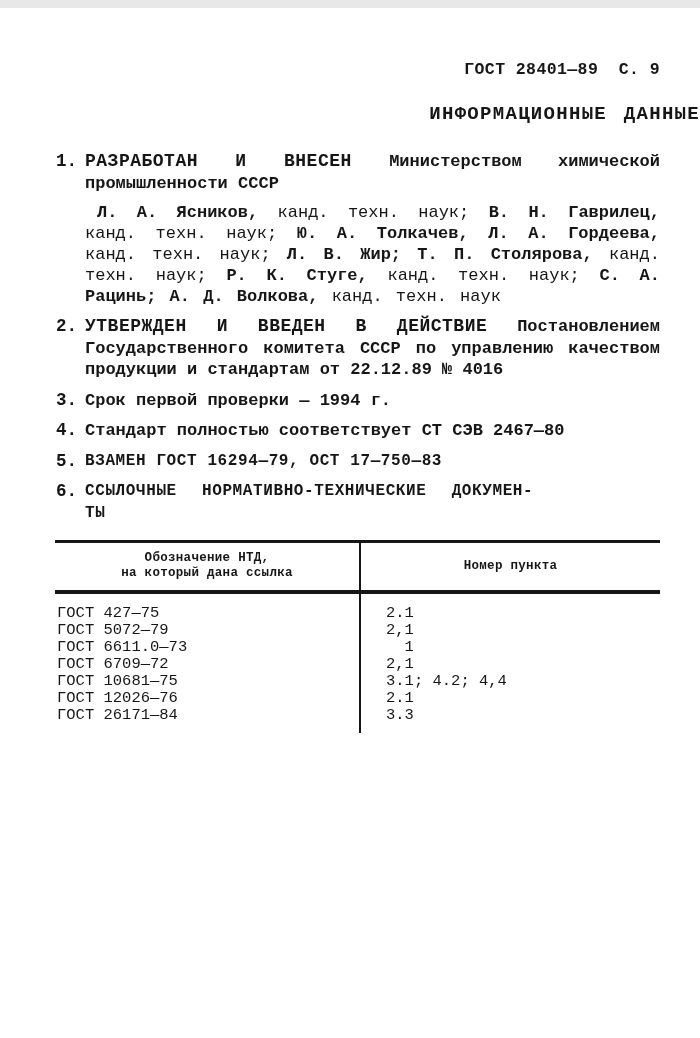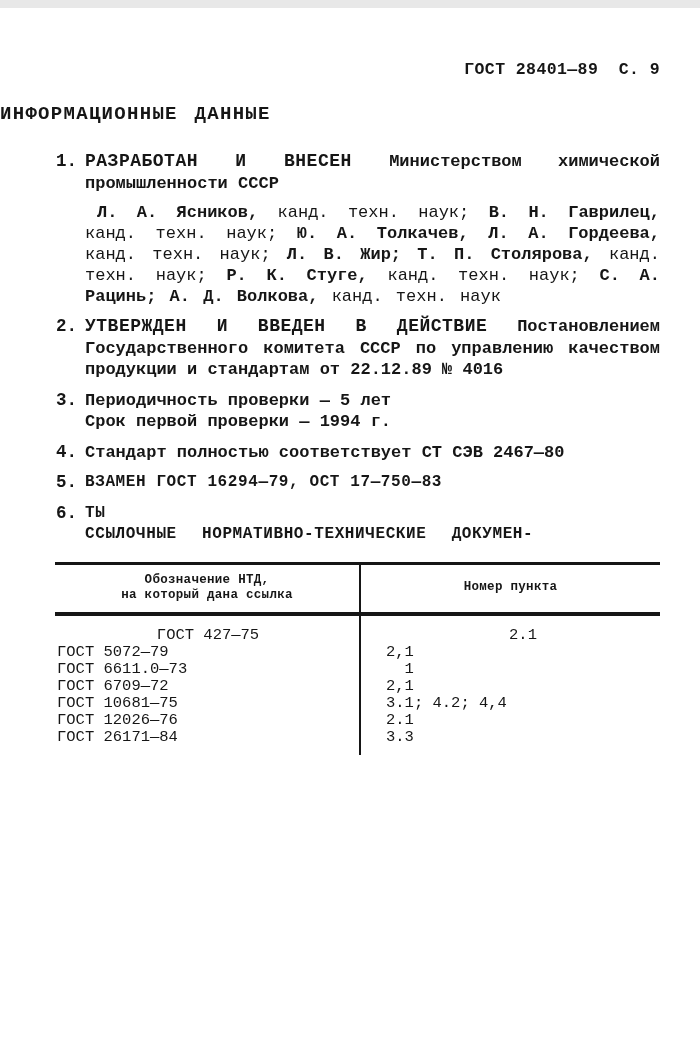"ИНФОРМАЦИОННЫЕ ДАННЫЕ" .doc-title { text-align: left -> right }
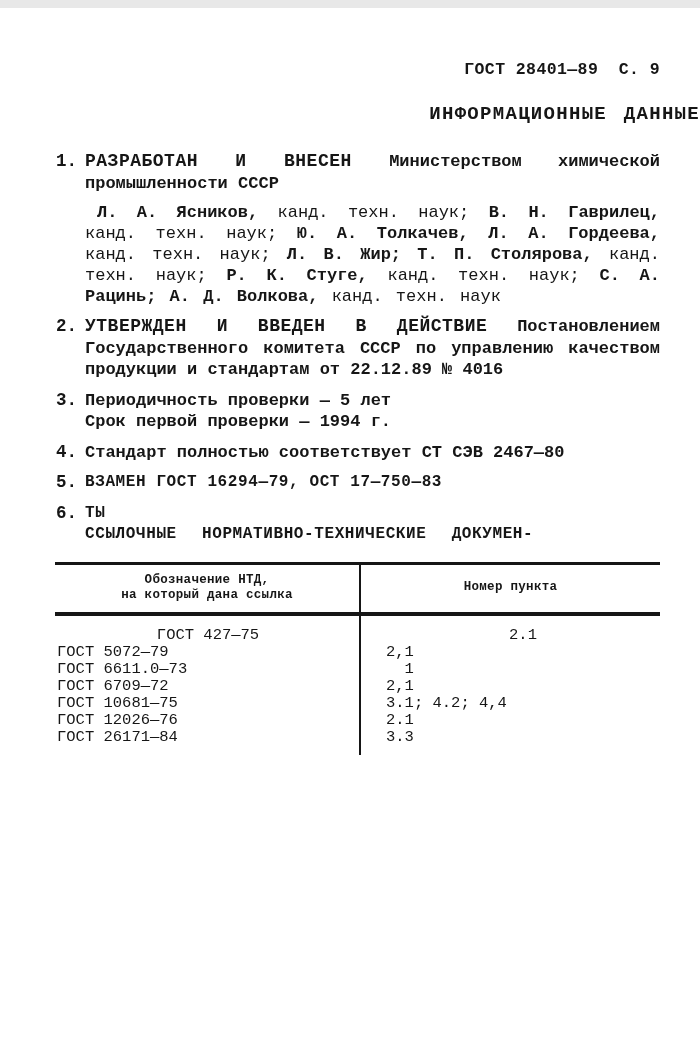"Периодичность проверки — 5 лет" span.boldline { html: <span>Периодичность проверки — 5 лет</span> -> none }
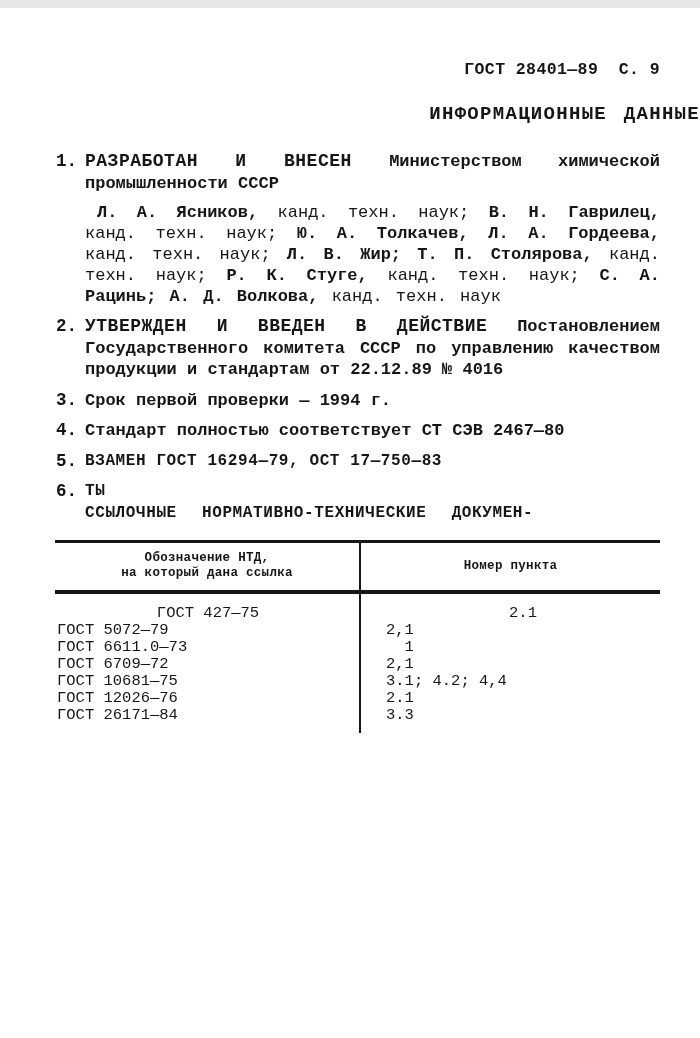"ТЫ" span.capsline { order: before "ССЫЛОЧНЫЕ НОРМАТИВНО-ТЕХНИЧЕСКИЕ" -> after "ССЫЛОЧНЫЕ НОРМАТИВНО-ТЕХНИЧЕСКИЕ" }
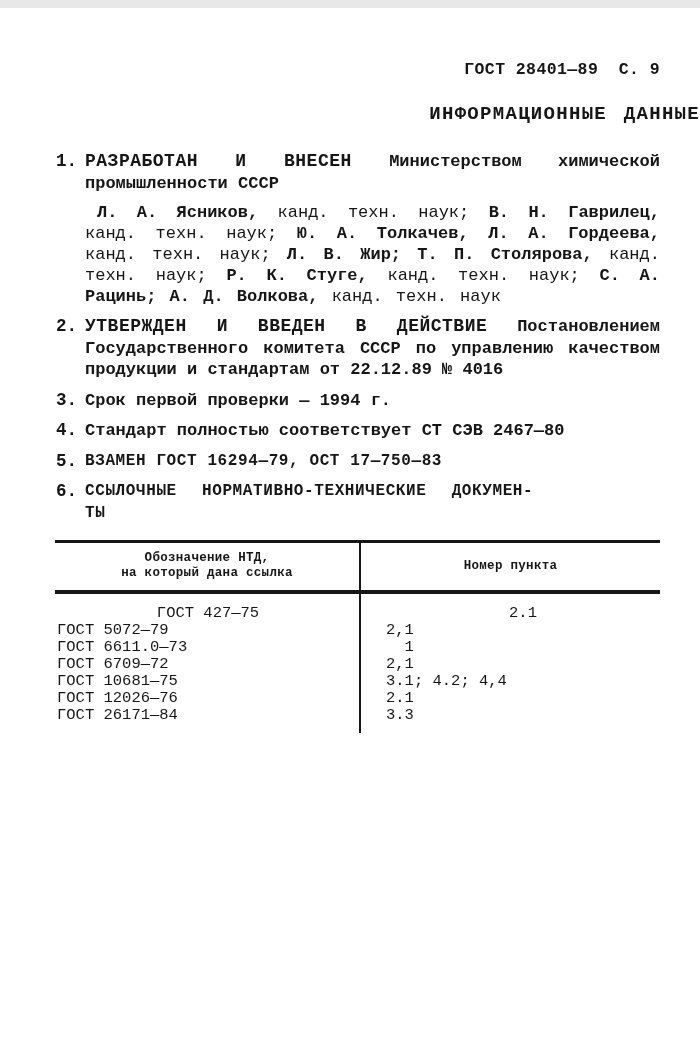"ГОСТ 427—75" .ref-table tbody tr:first-child td { text-align: center -> none }
